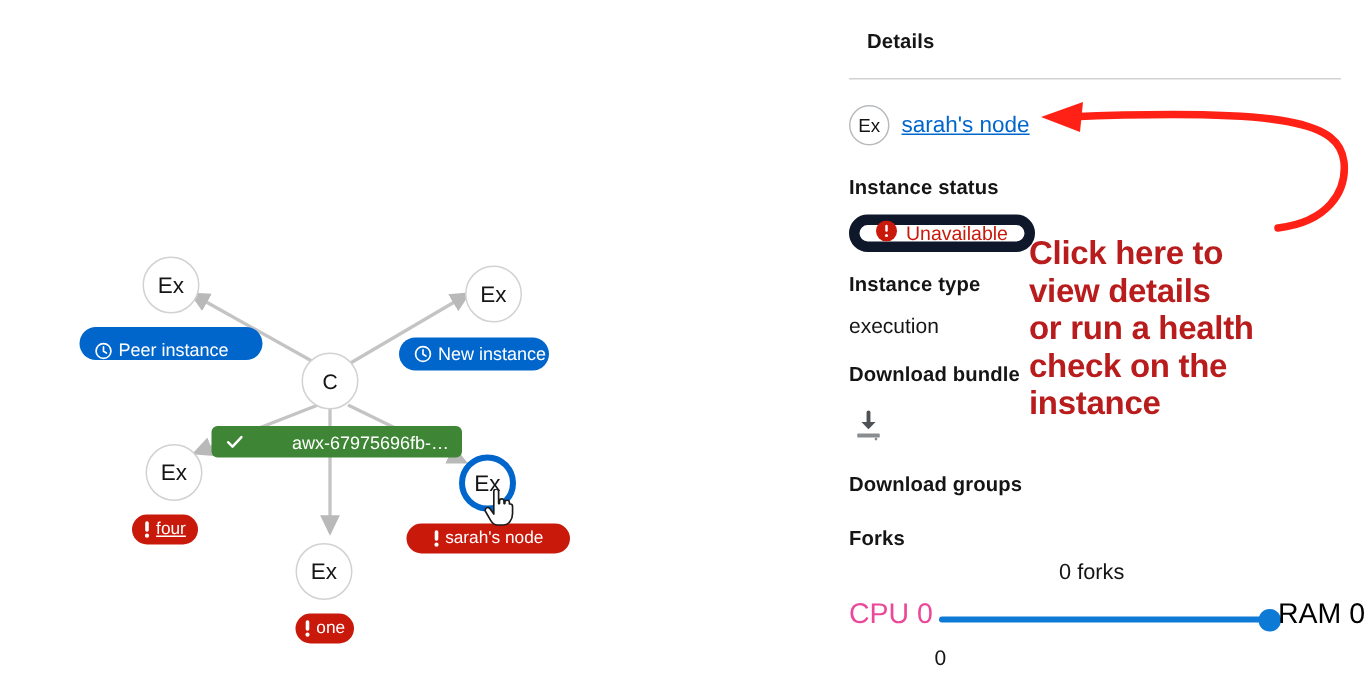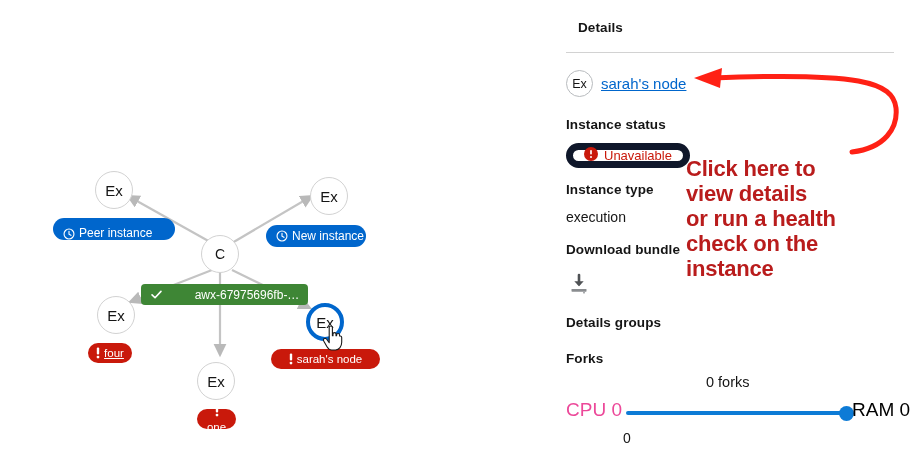"Details groups" div.d-label { text: Details -> Download }
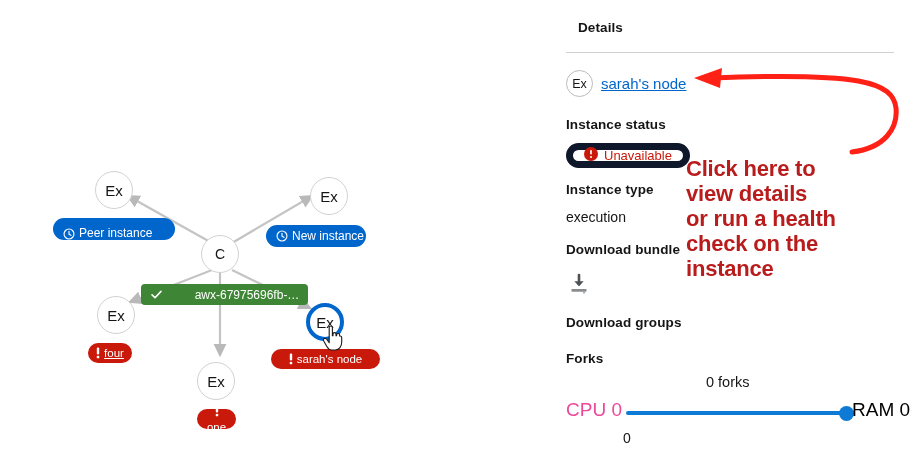"one" div.badge { flex-direction: column -> none }
